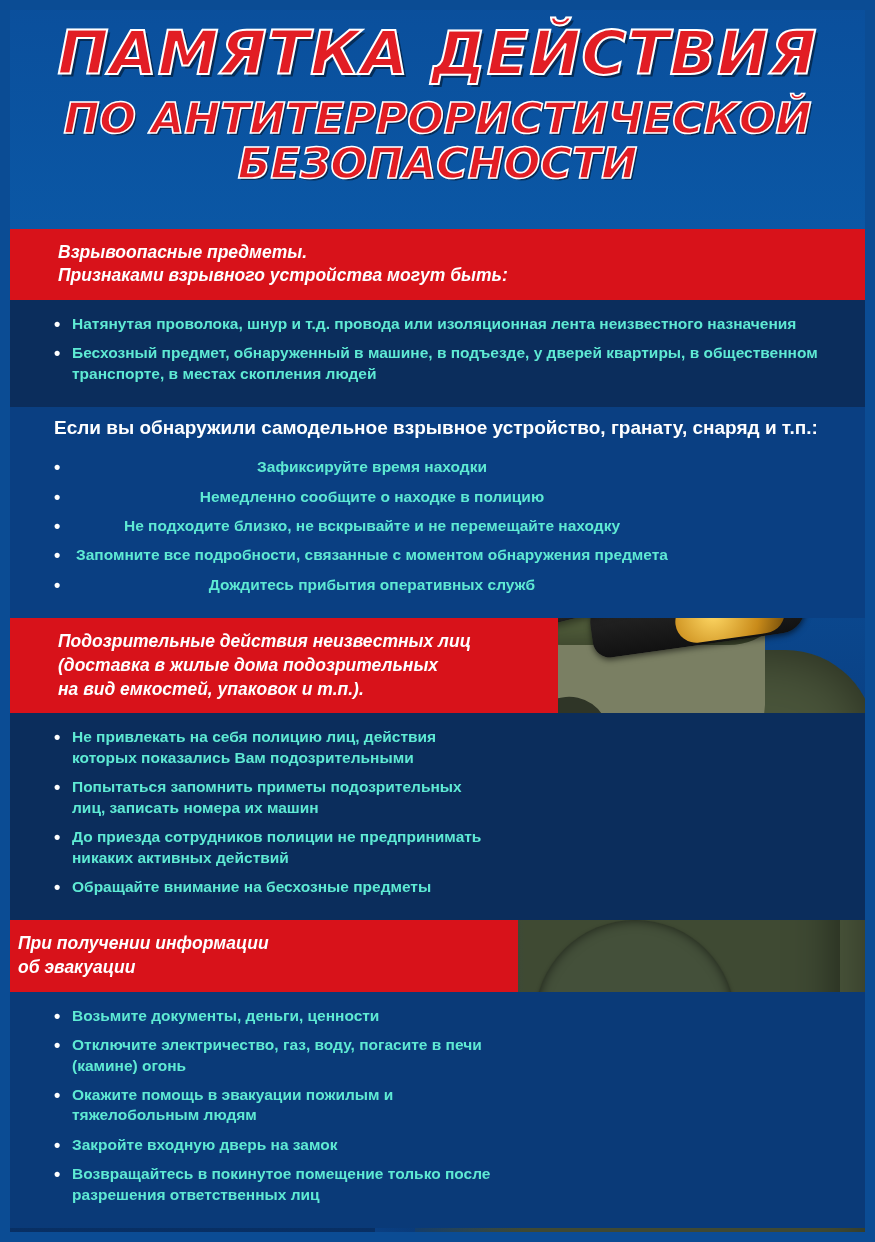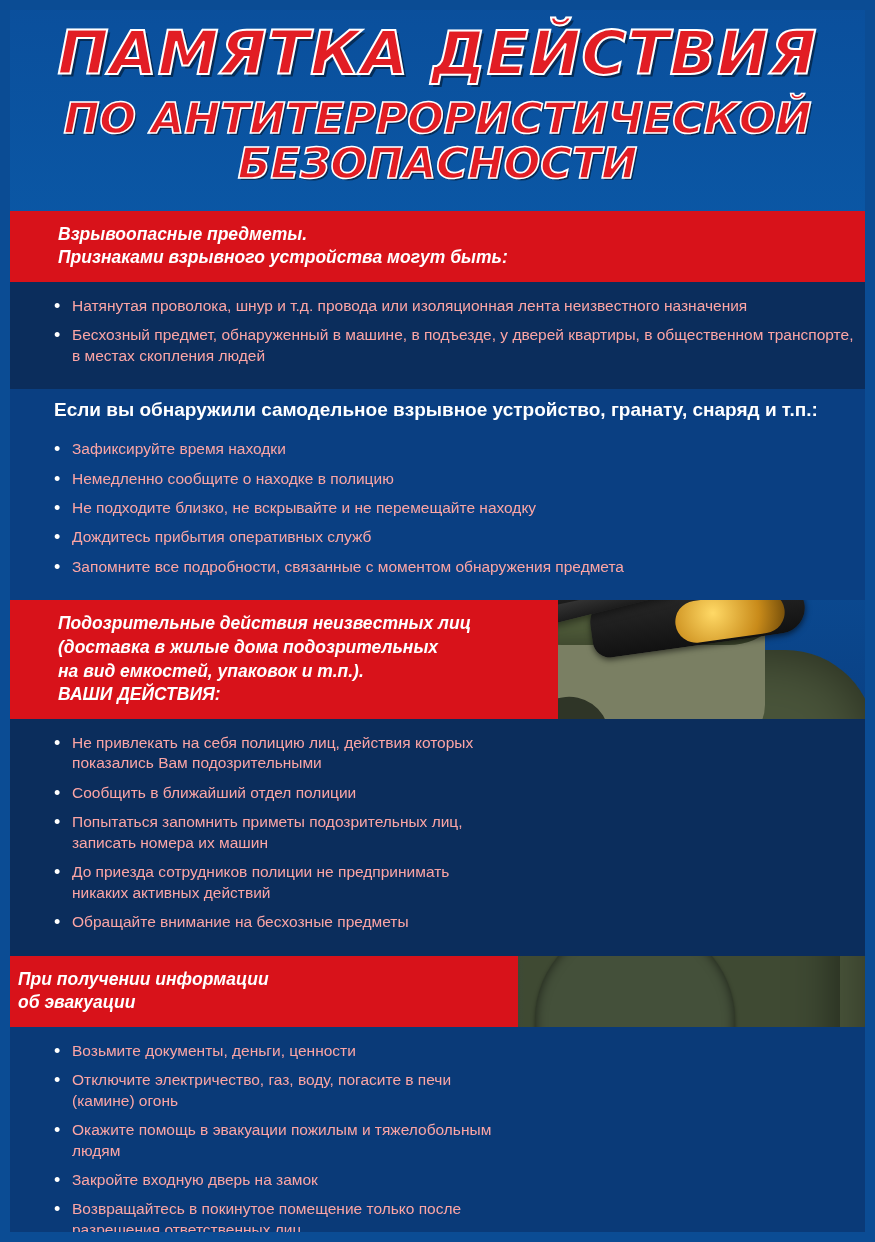"Взрывоопасные предметы." .band { margin-top: 14px -> 32px }
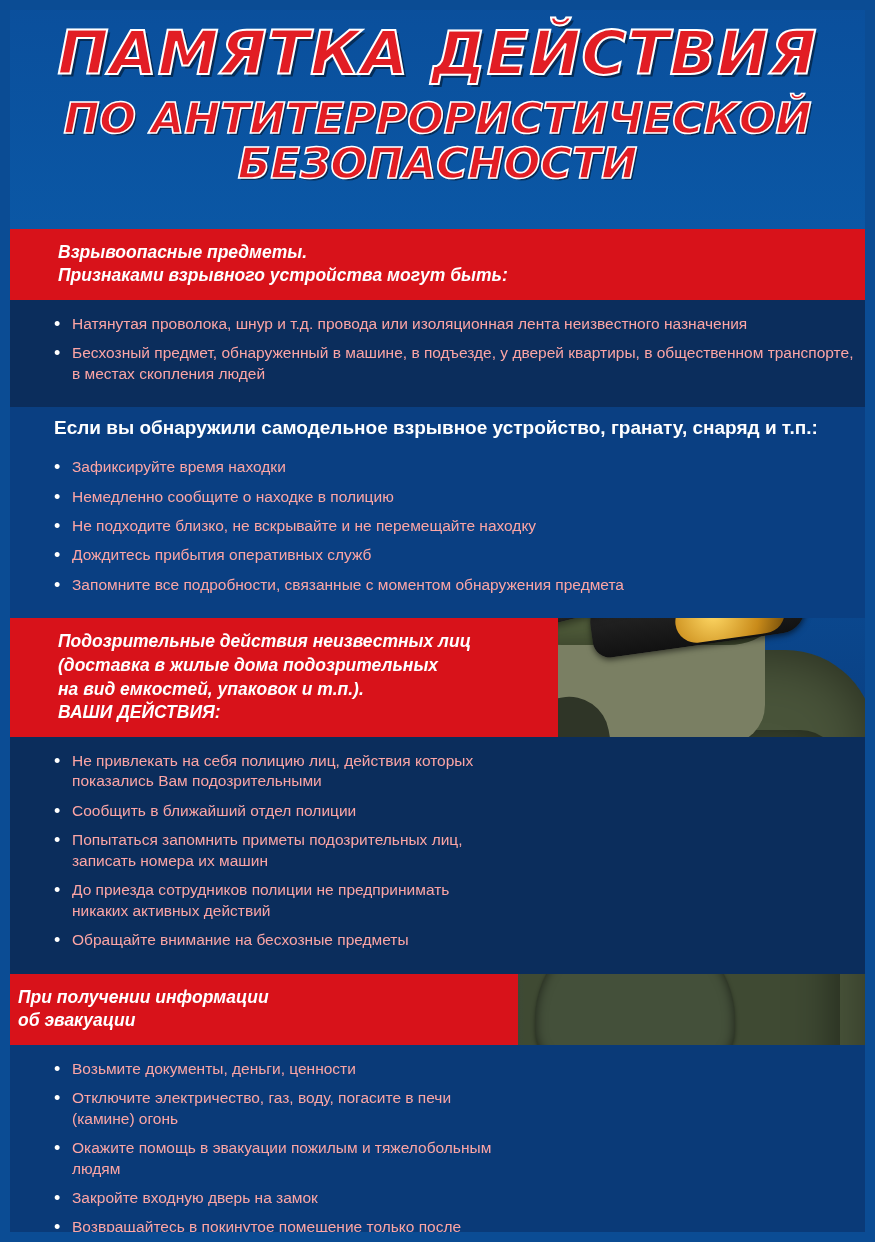"Натянутая проволока, шнур и т.д." .list li { color: #fca5a5 -> #5eead4; font-weight: 400 -> 700 }
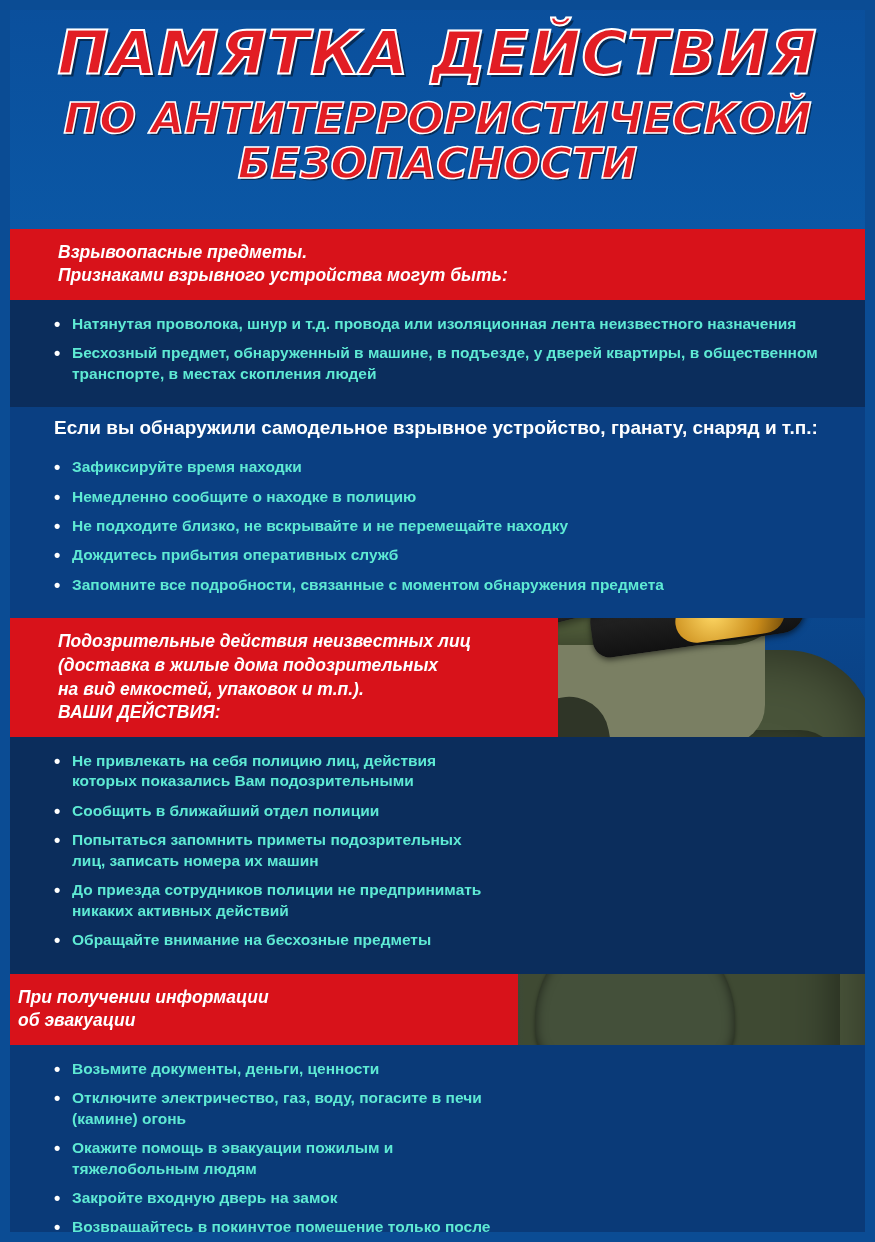"Зафиксируйте время находки" .list.mid li { text-align: none -> center }
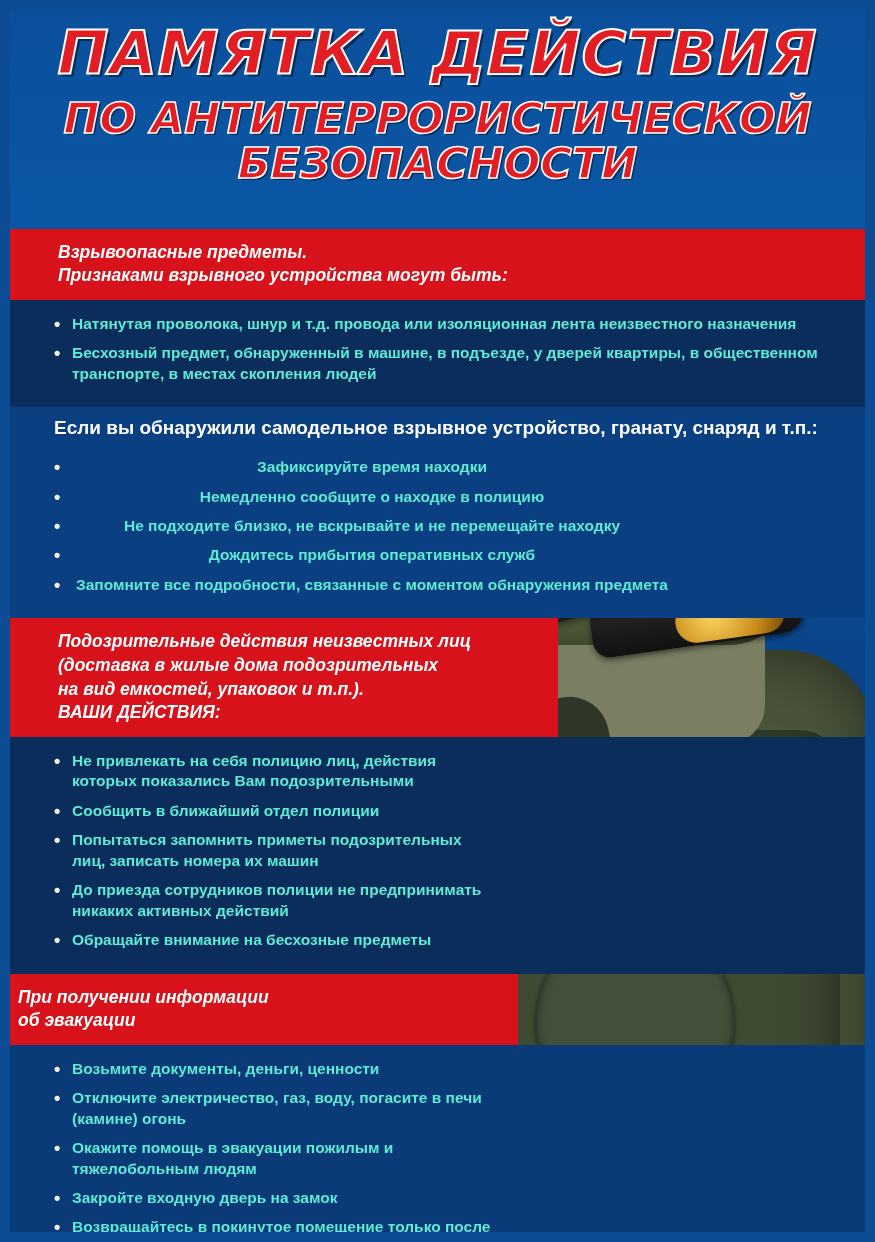"Дождитесь прибытия оперативных служб" li { order: before "Запомните все подробности, связанные с" -> after "Запомните все подробности, связанные с" }
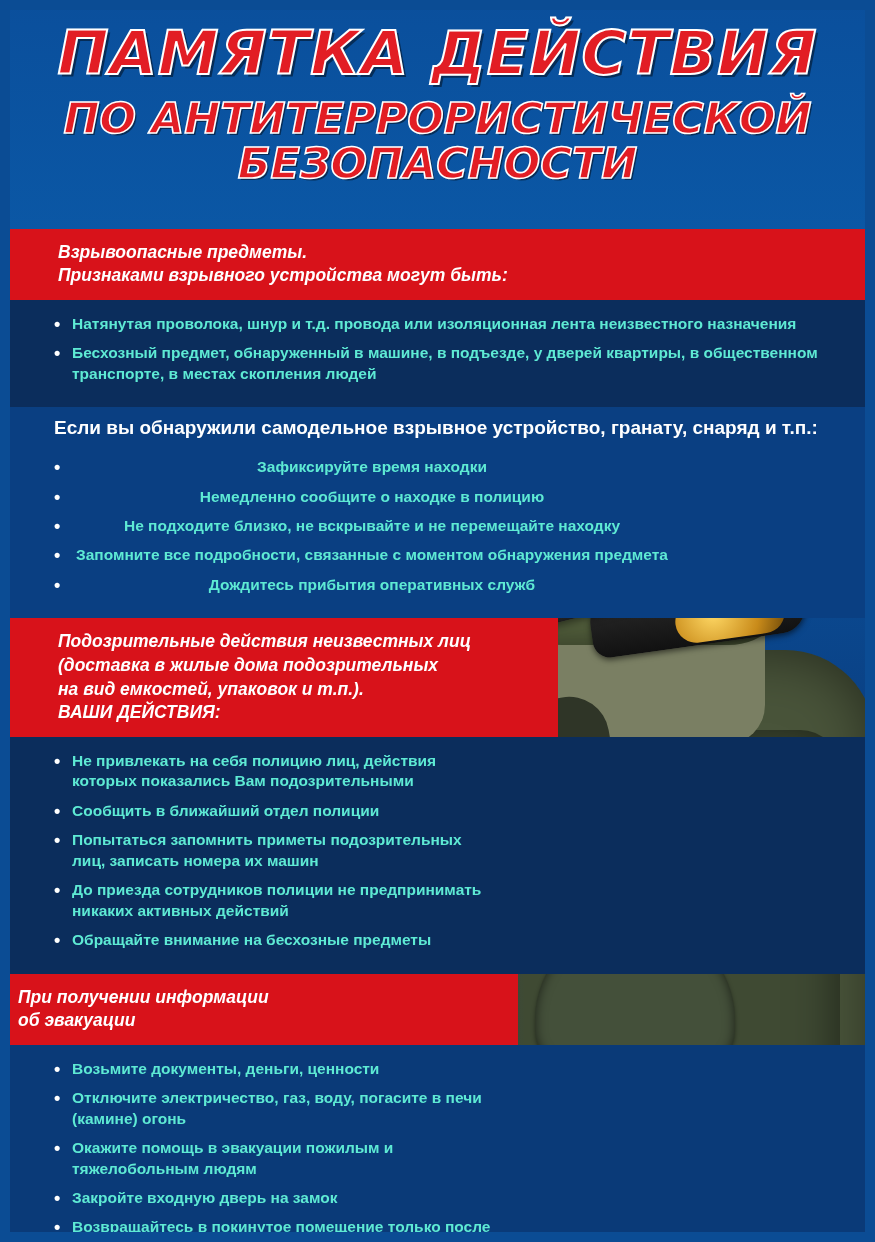"ВАШИ ДЕЙСТВИЯ:" span.band-line { html: <span>ВАШИ ДЕЙСТВИЯ:</span> -> none }
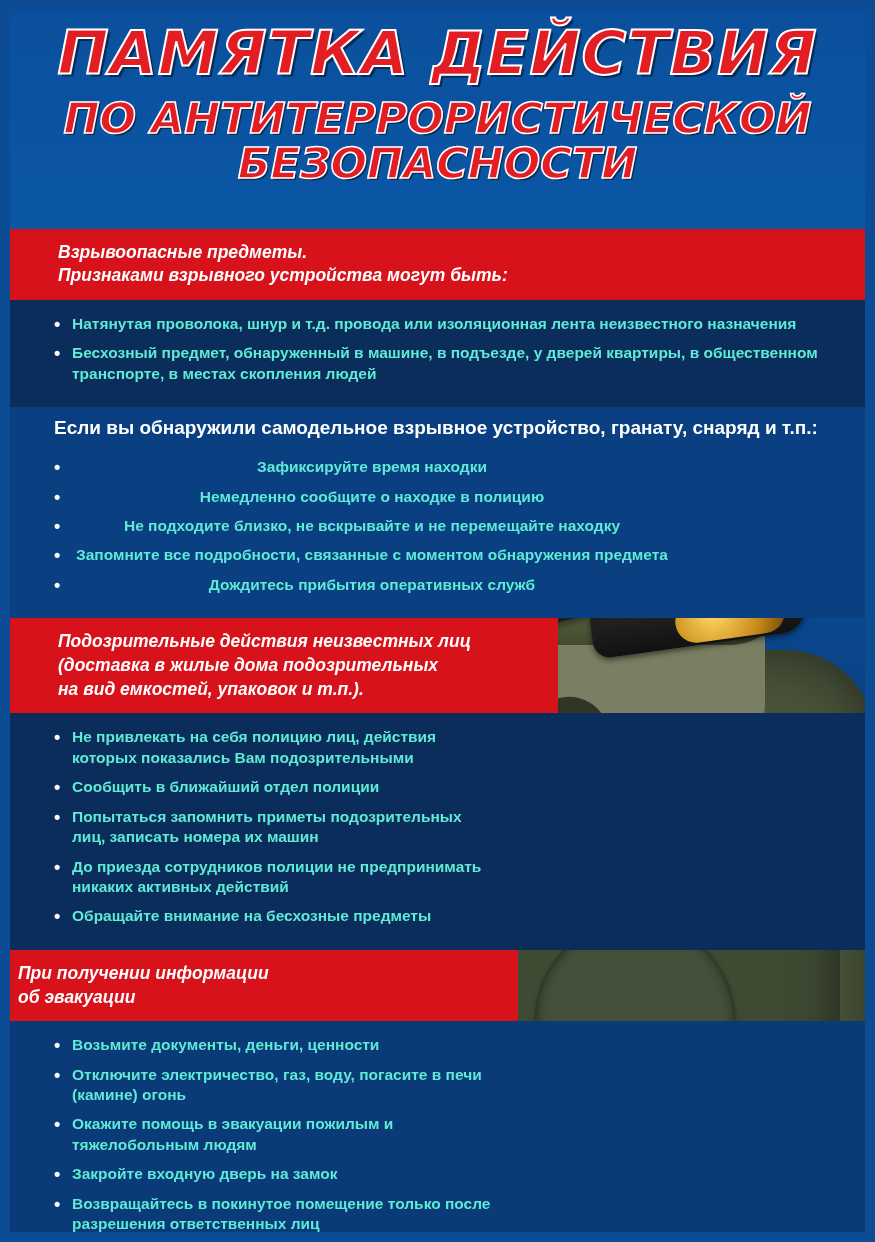"Сообщить в ближайший отдел полиции" li { html: <li>Сообщить в ближайший отдел полиции</li> -> none }
